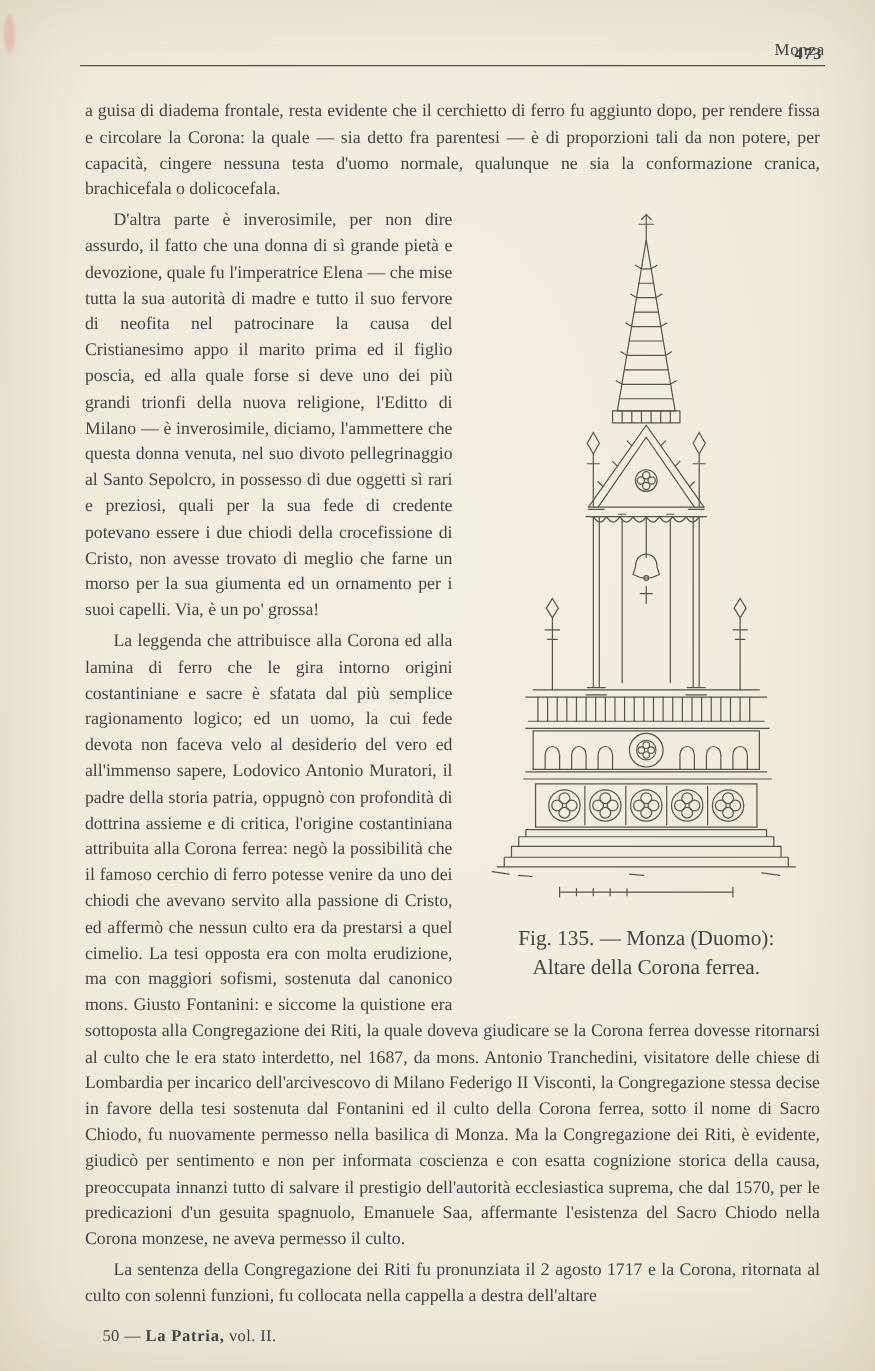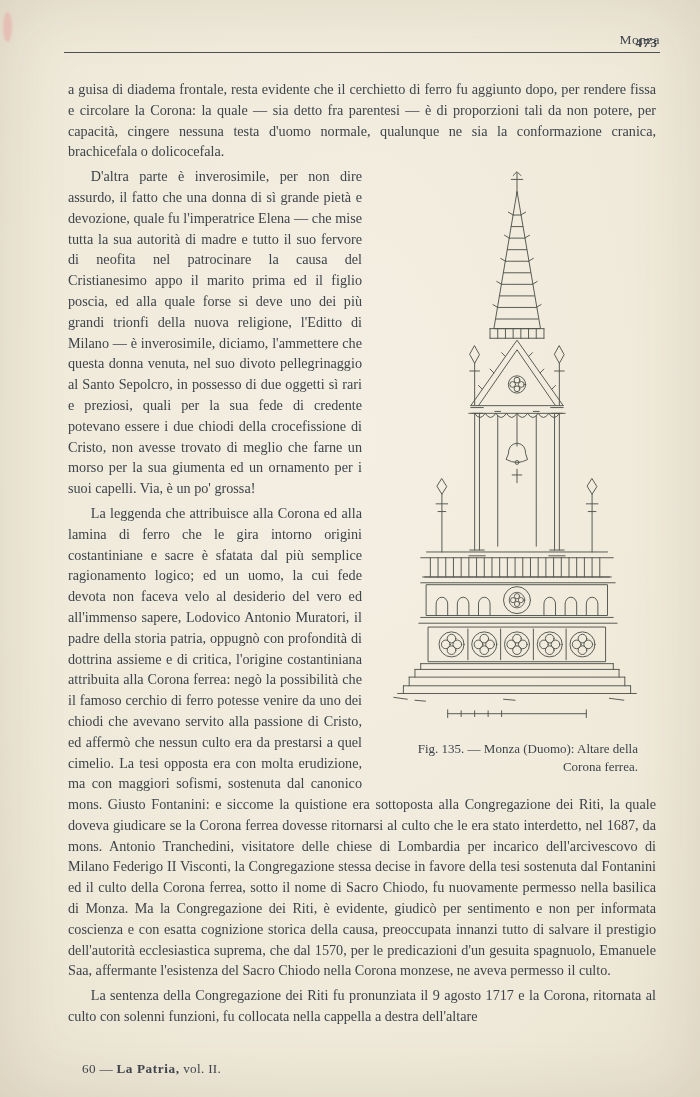"Fig. 135. — Monza (Duomo):" .caption { font-size: 13px -> 17px; text-align: right -> center }
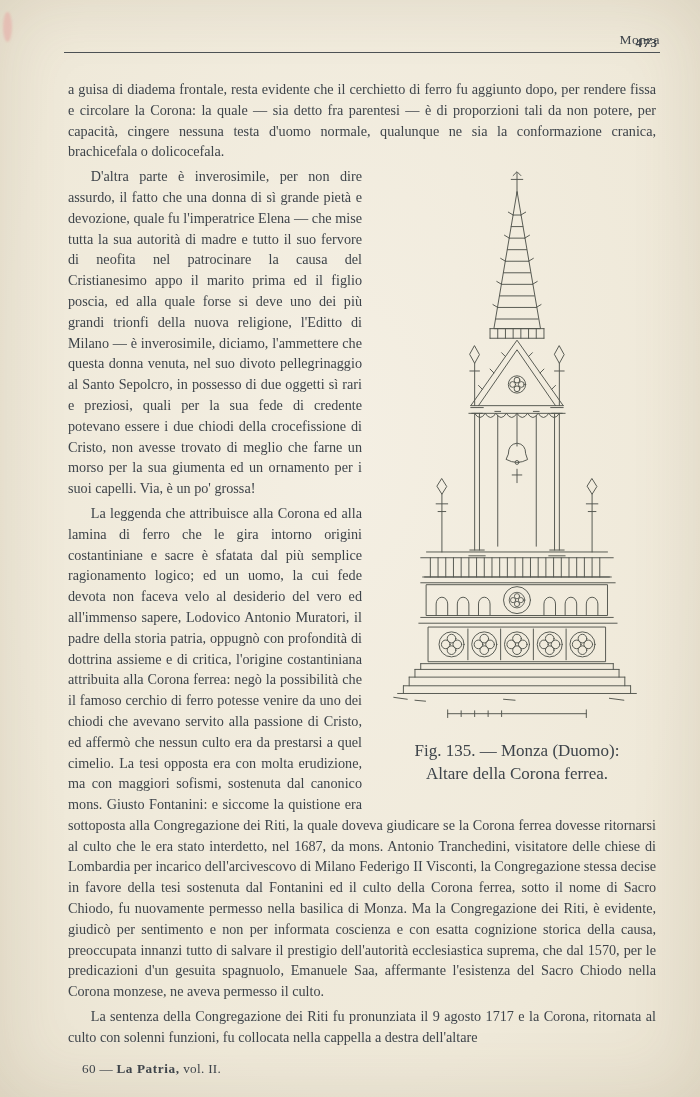"La sentenza della Congregazione dei" p { text: 9 -> 2 }
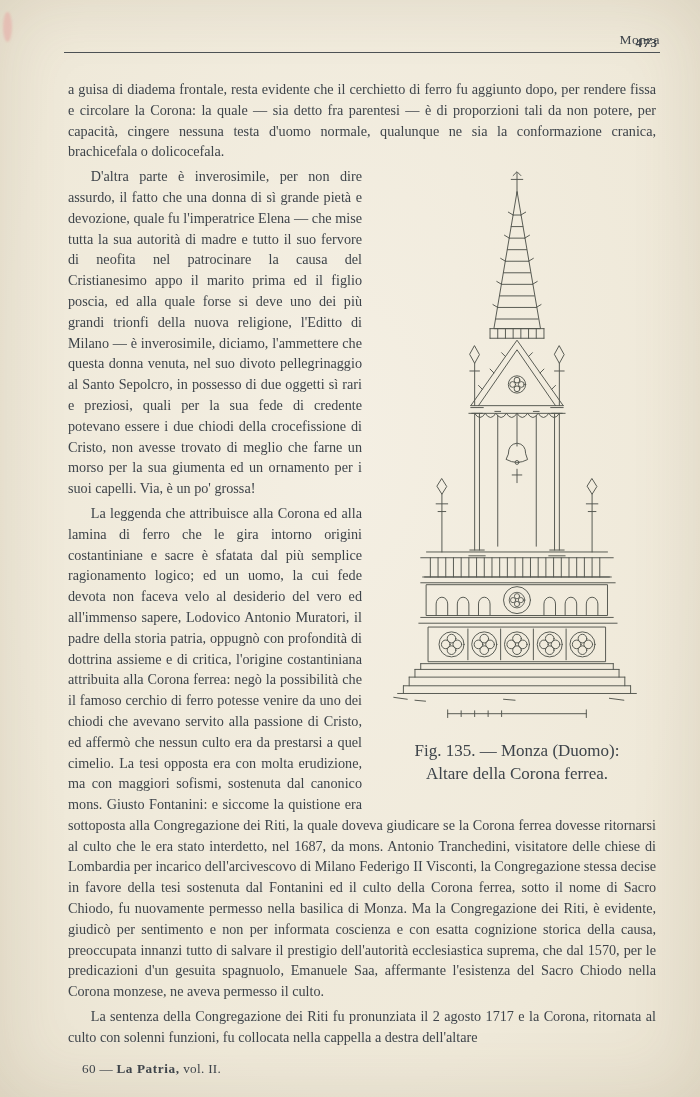"60 —" span { text: 60 -> 50 }
